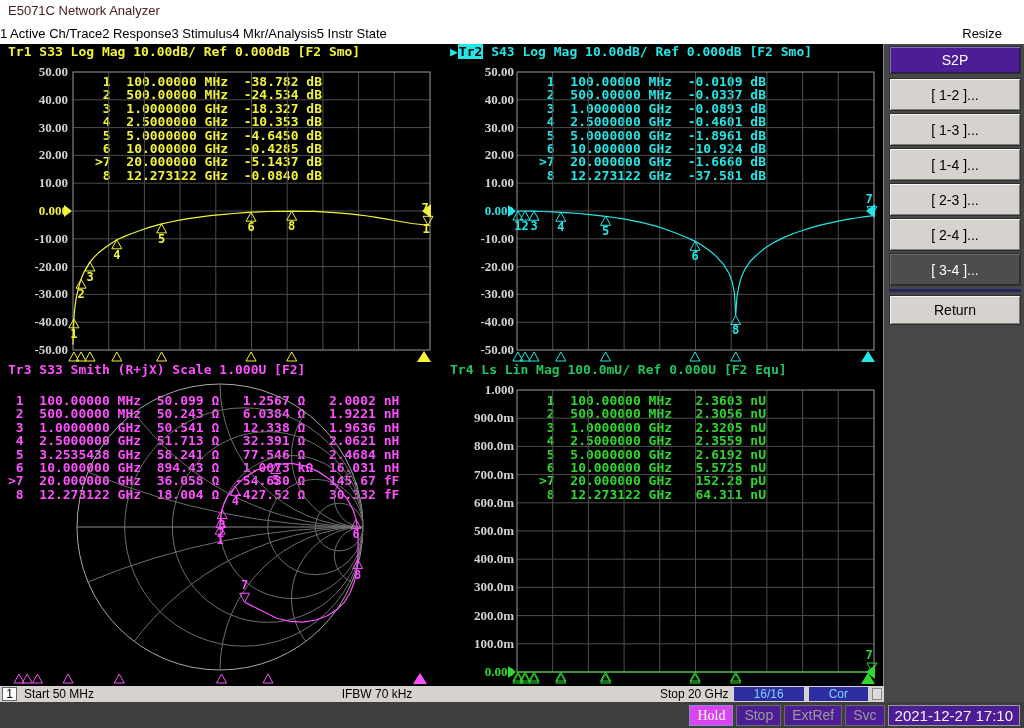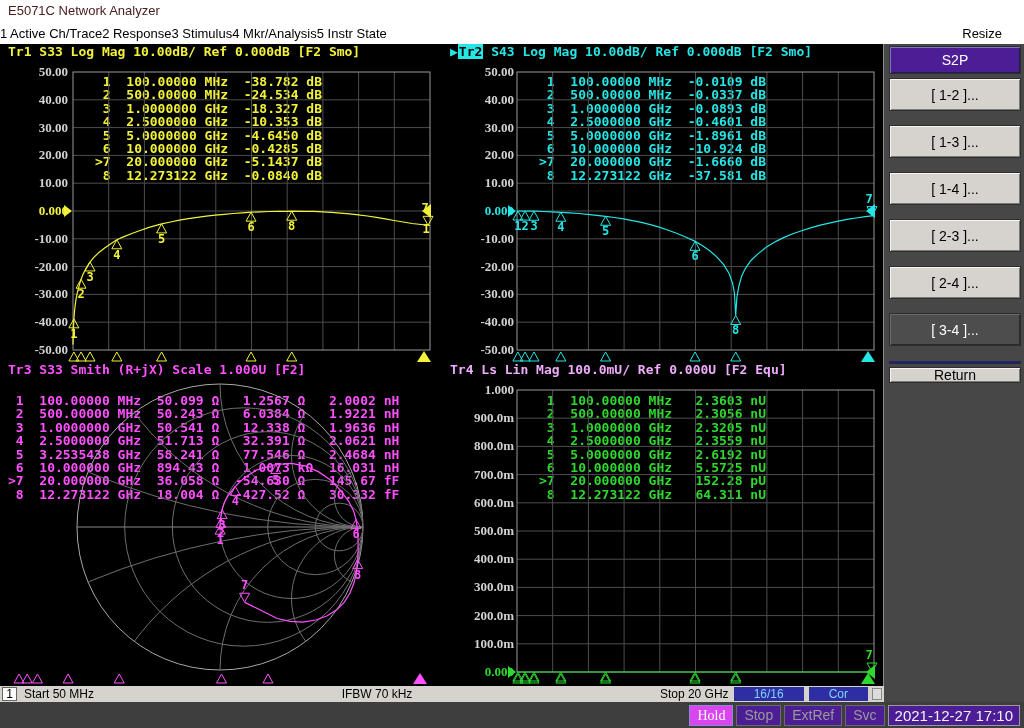"[ 1-2 ]..." .skey { margin-bottom: 14px -> 2px }
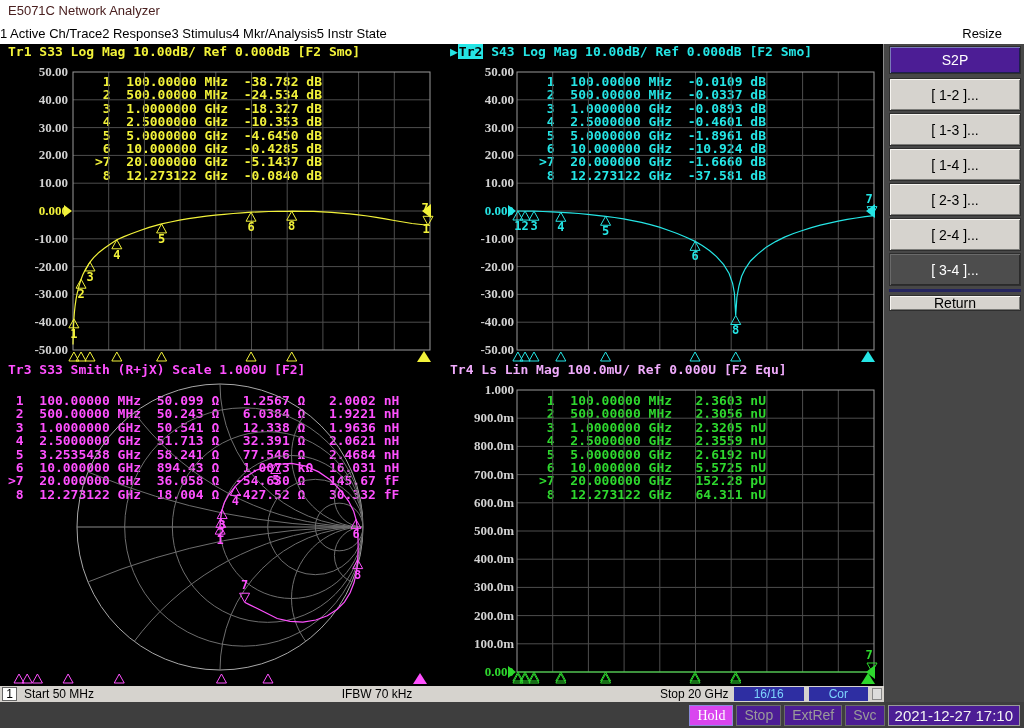"Return" .skey.return { height: 16px -> 30px }
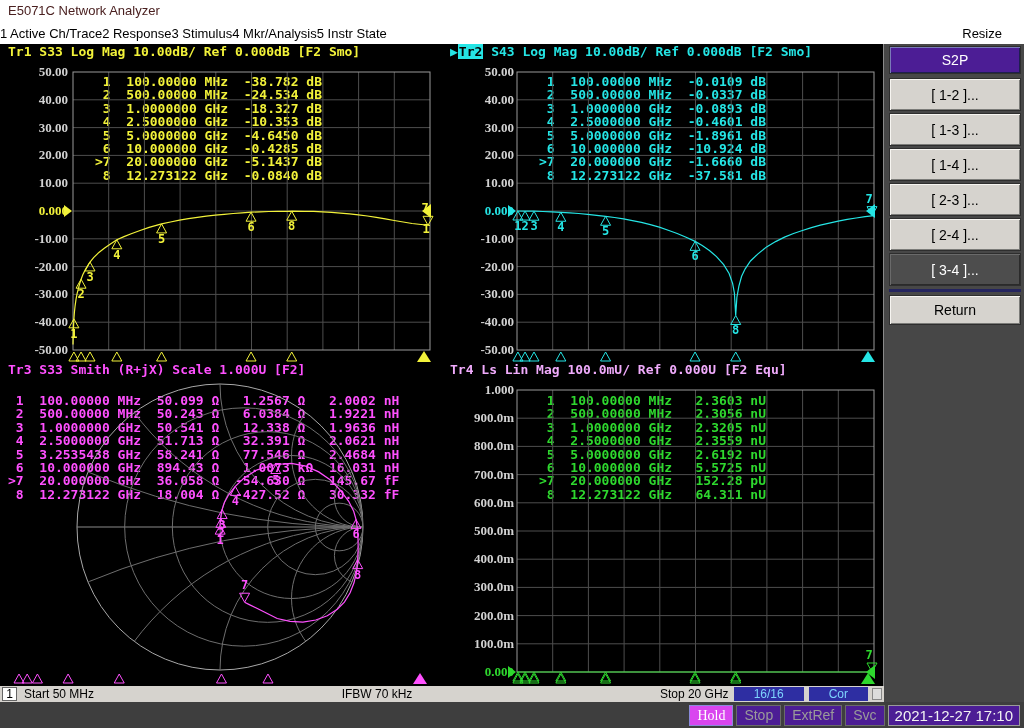"Tr4 Ls Lin Mag 100.0mU/" div.ct { color: #f0abfc -> #22c55e }
